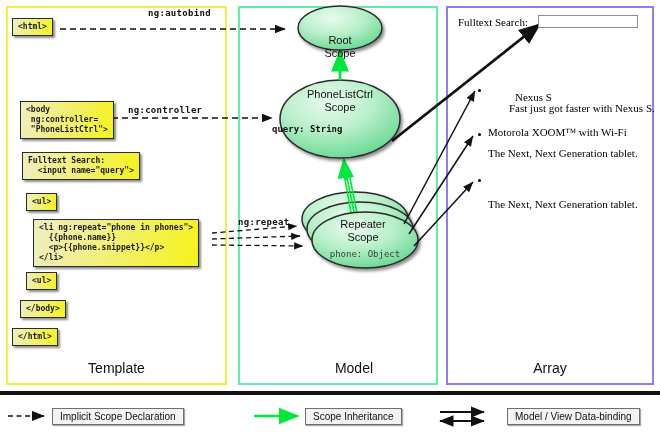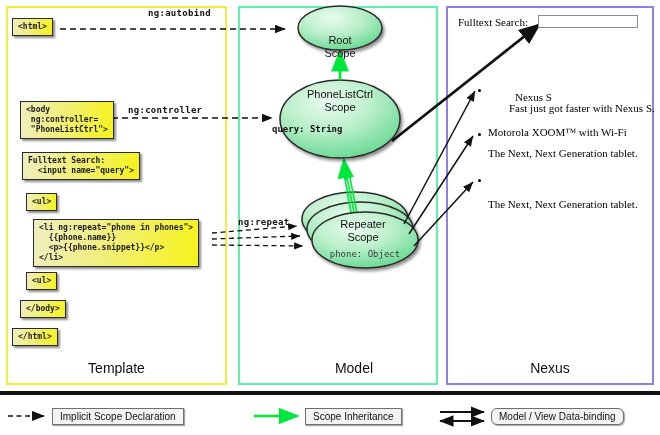"Nexus" div.col-title { text: Nexus -> Array }
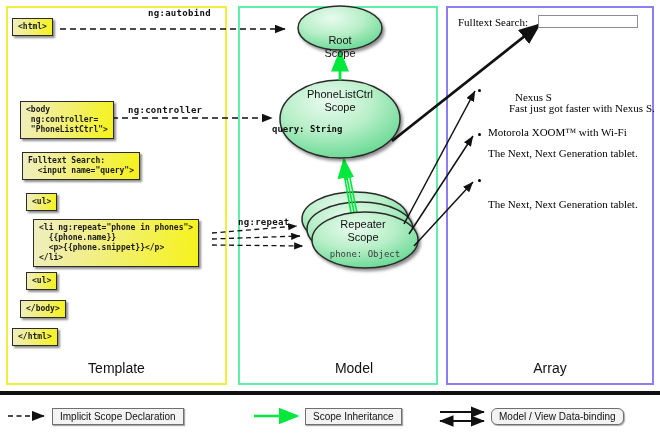"Model / View Data-binding" #lg3 { border-radius: 6px -> none; left: 491px -> 507px }
